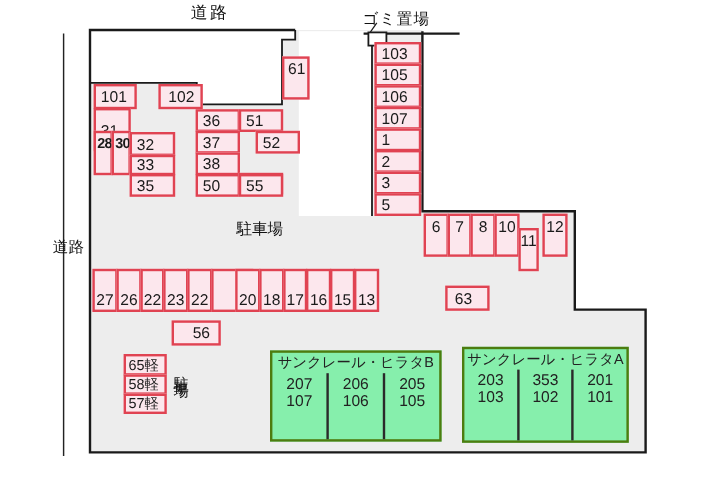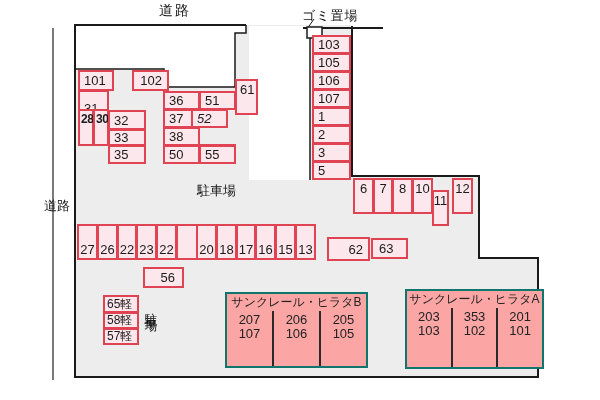"61" div.sp { margin-top: 32px -> none }
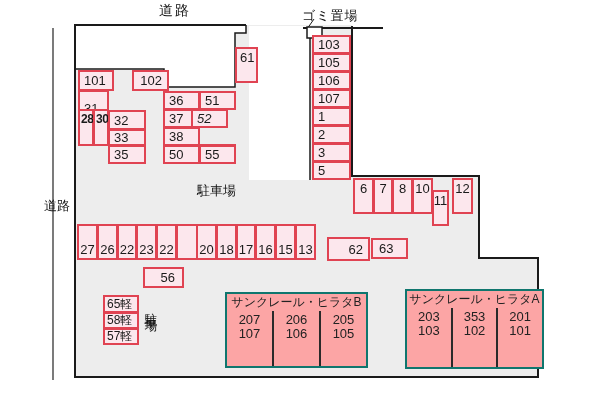"52" div.sp { font-style: italic -> none; left: 191px -> 213px }
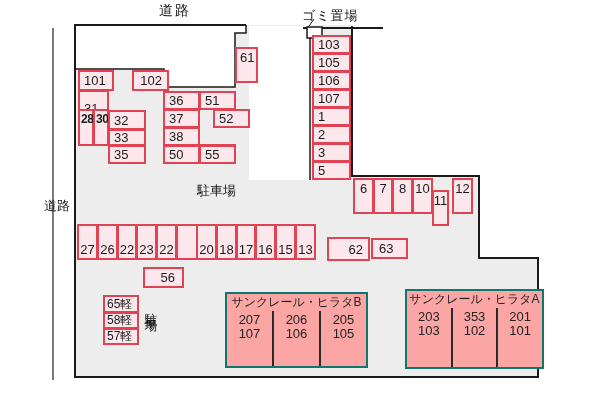"62" div.sp { html: <div>62</div> -> none }
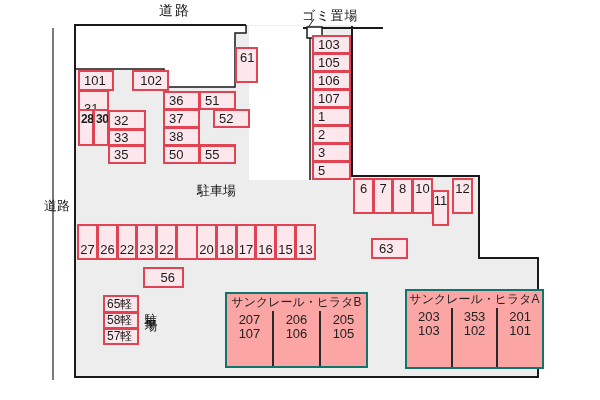"サンクレール・ヒラタB" .bld { background: #fca5a5 -> #86efac; border: 2px solid #0f766e -> 2px solid #4d7c0f }
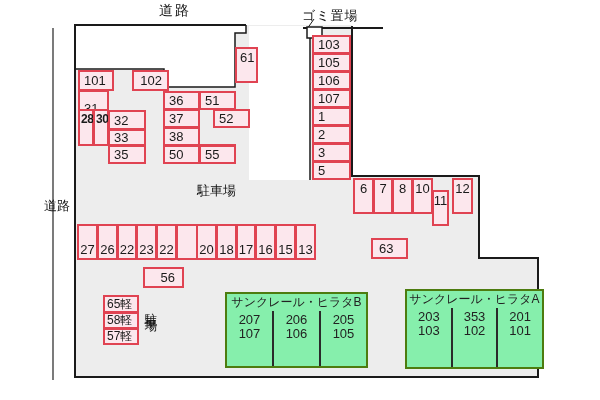"サンクレール・ヒラタA" div.bld { margin-left: 20px -> none }
